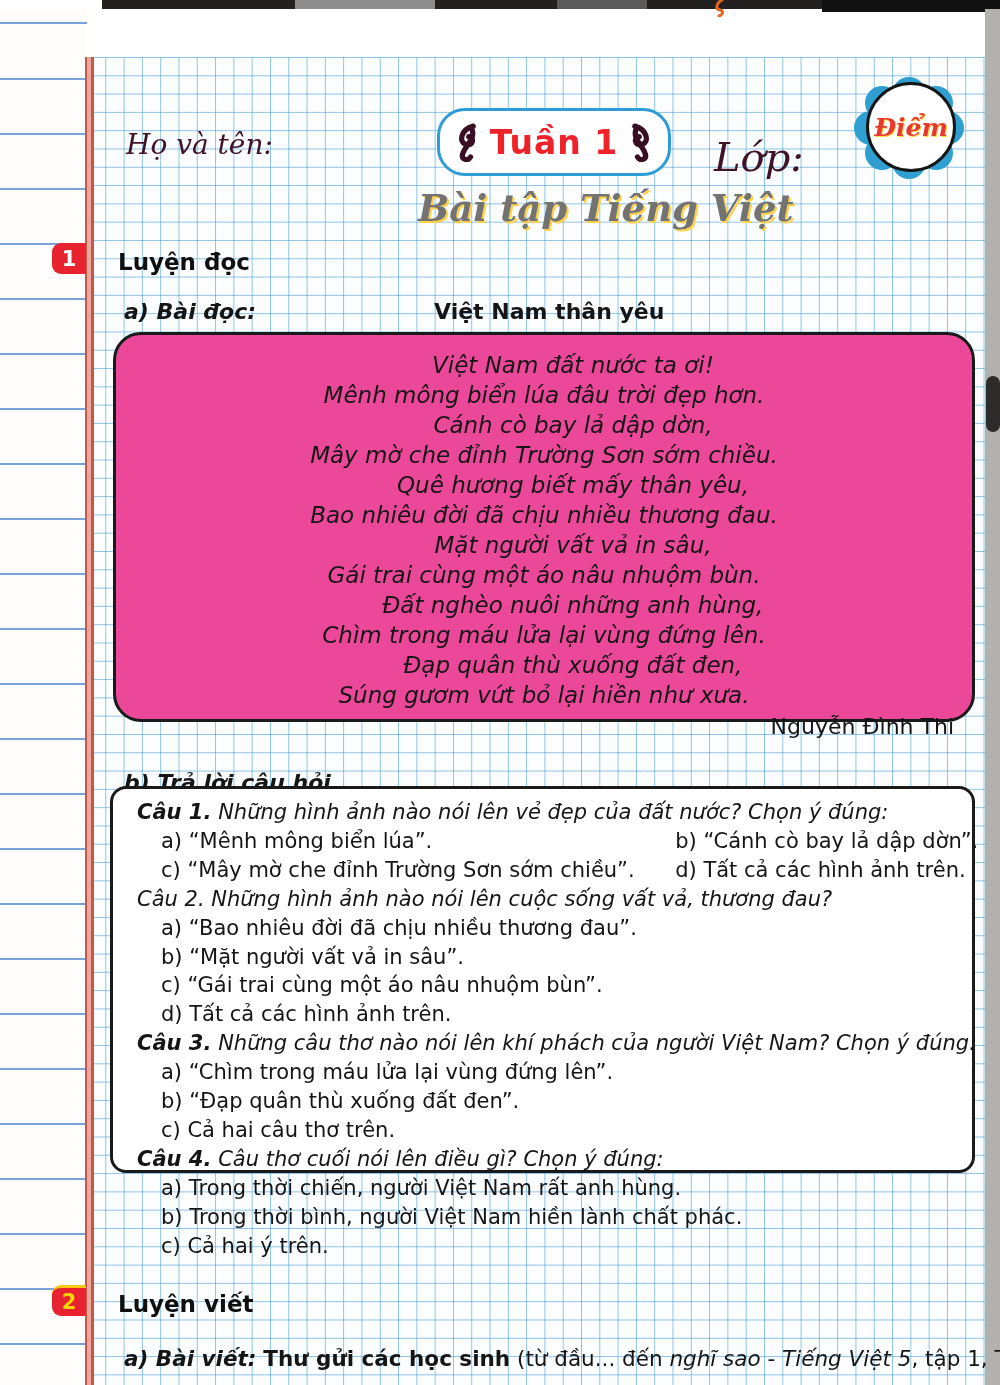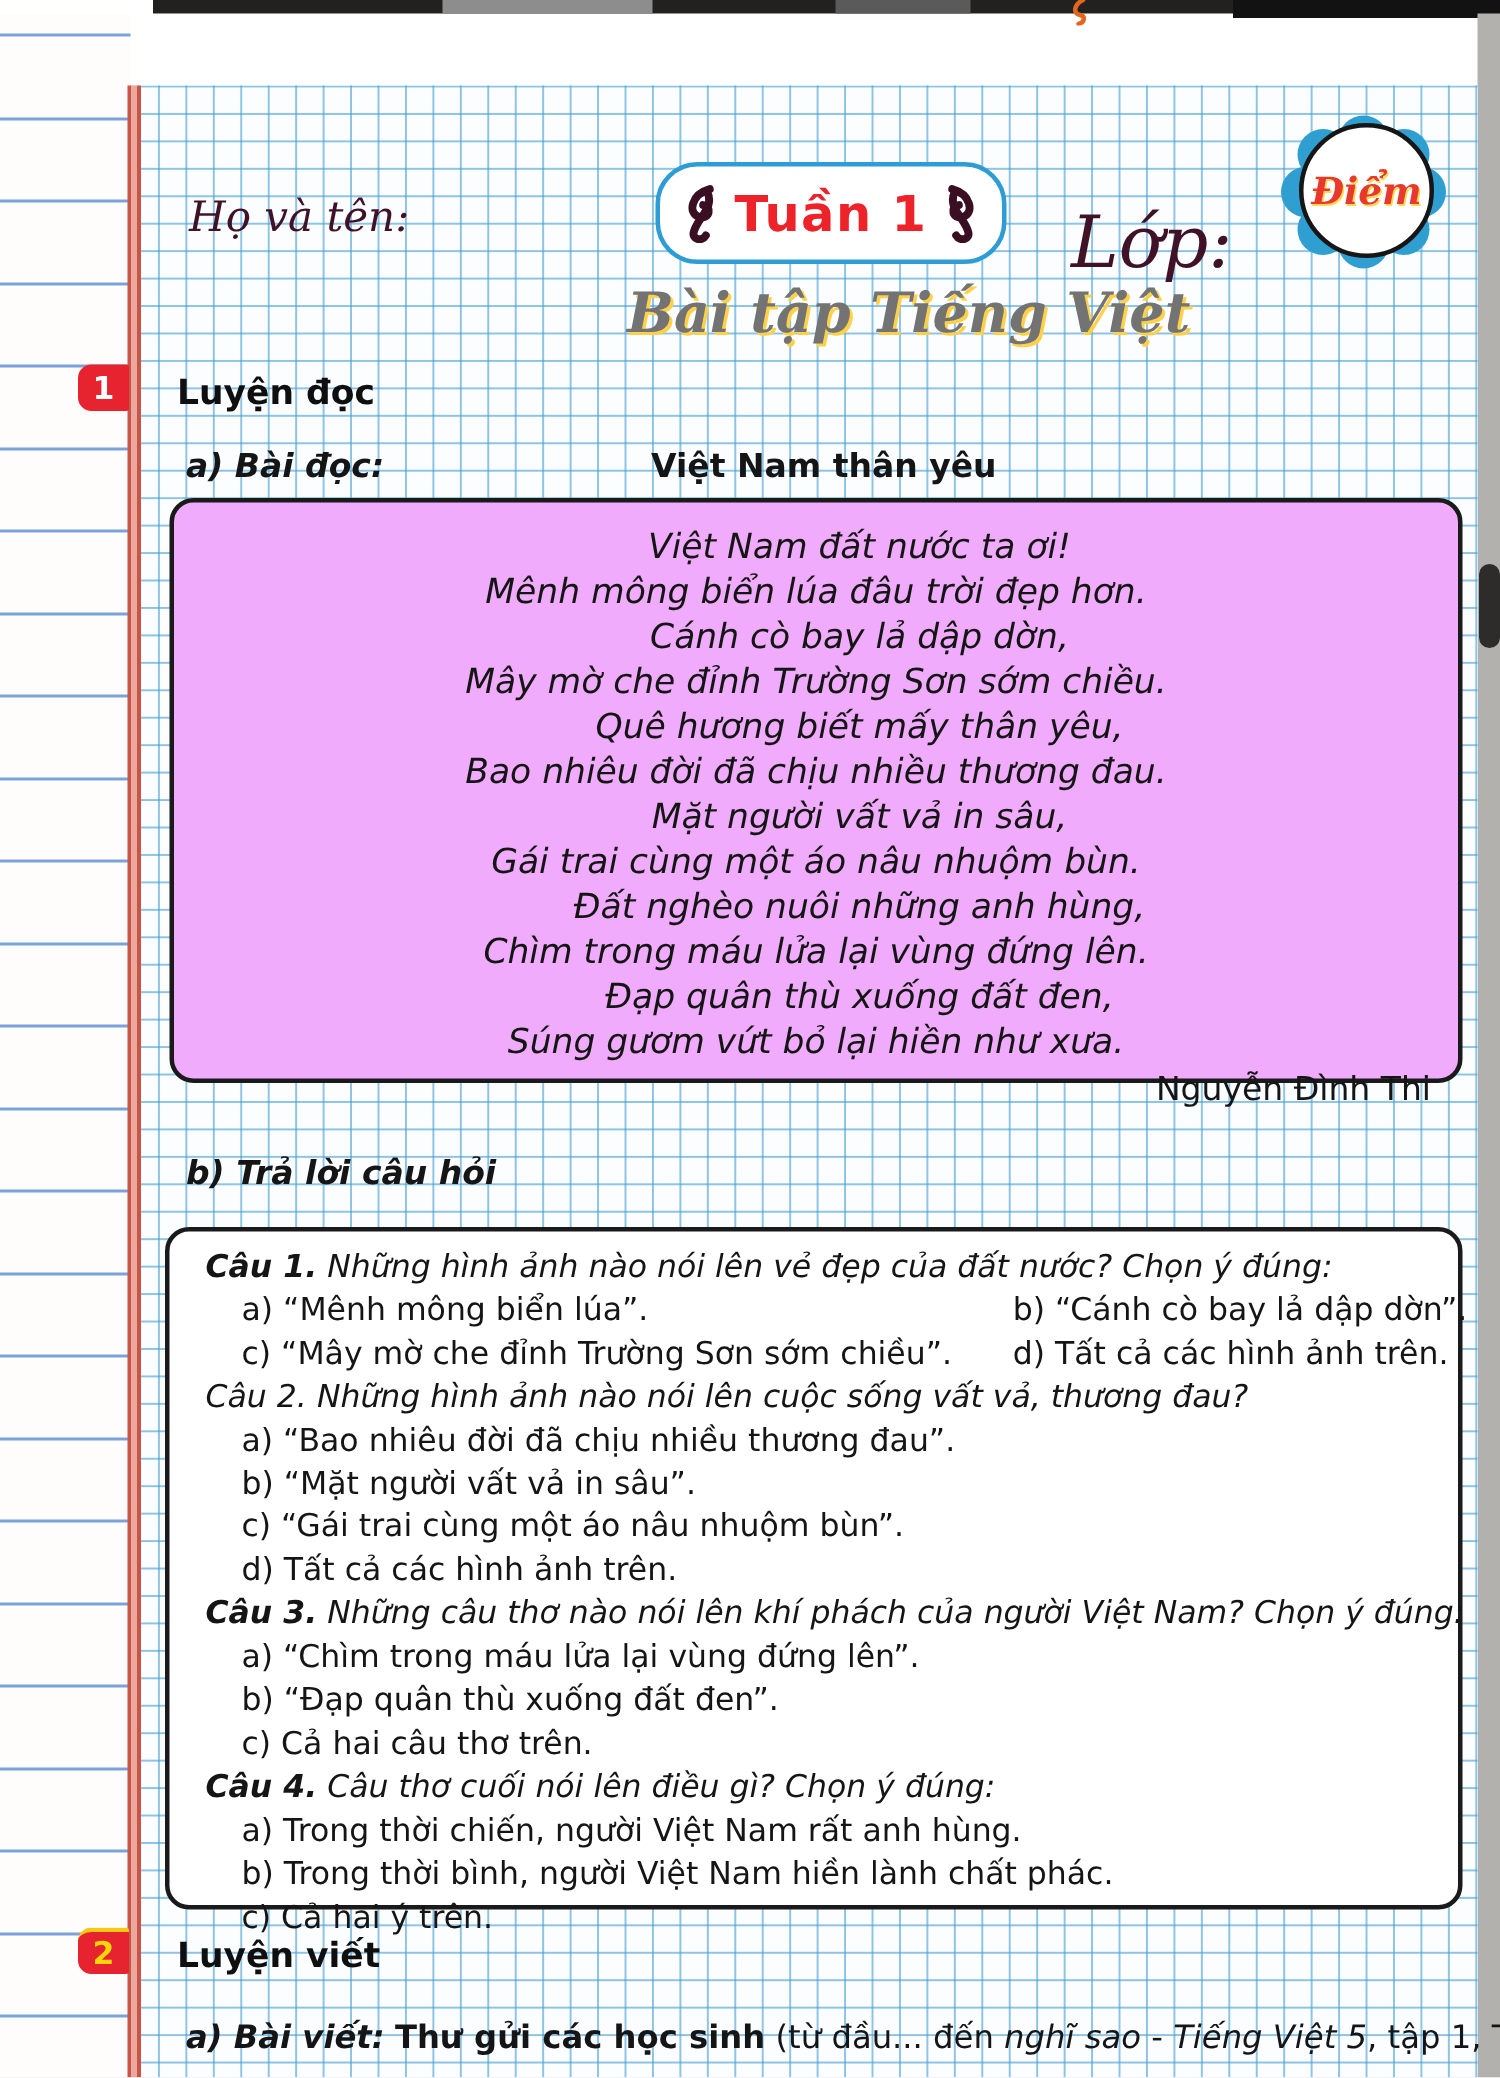"Lớp:" .class-label { font-size: 48px -> 40px }
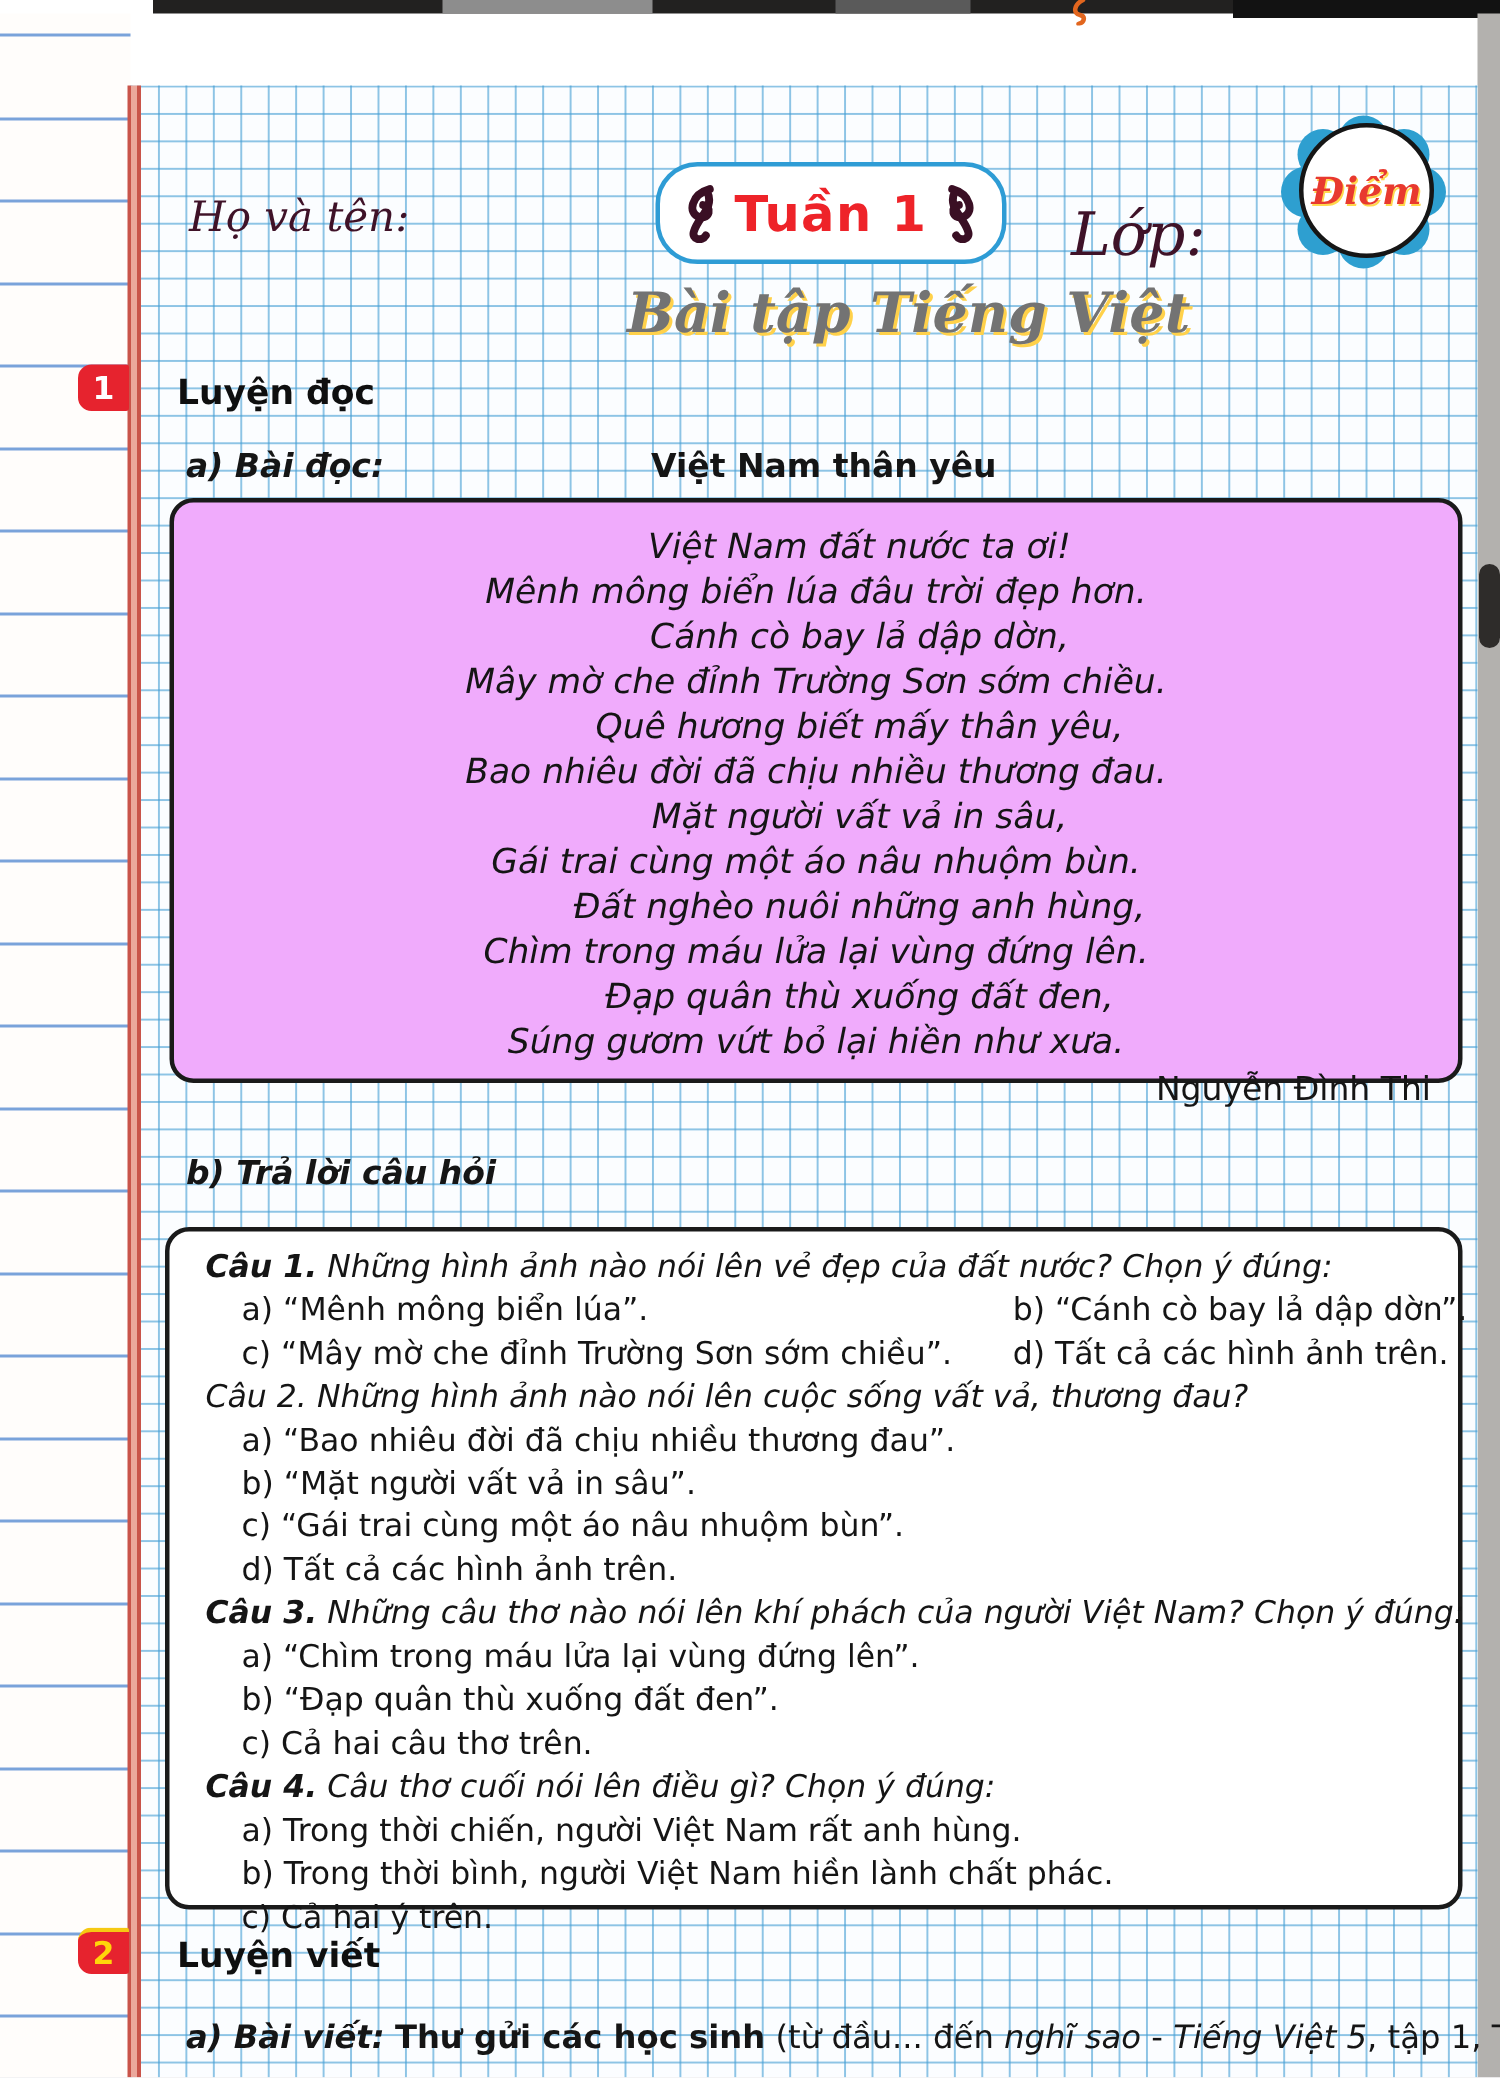"Việt Nam đất nước ta" .poem-box { background: #f0abfc -> #ec4899; border-radius: 16px -> 28px }
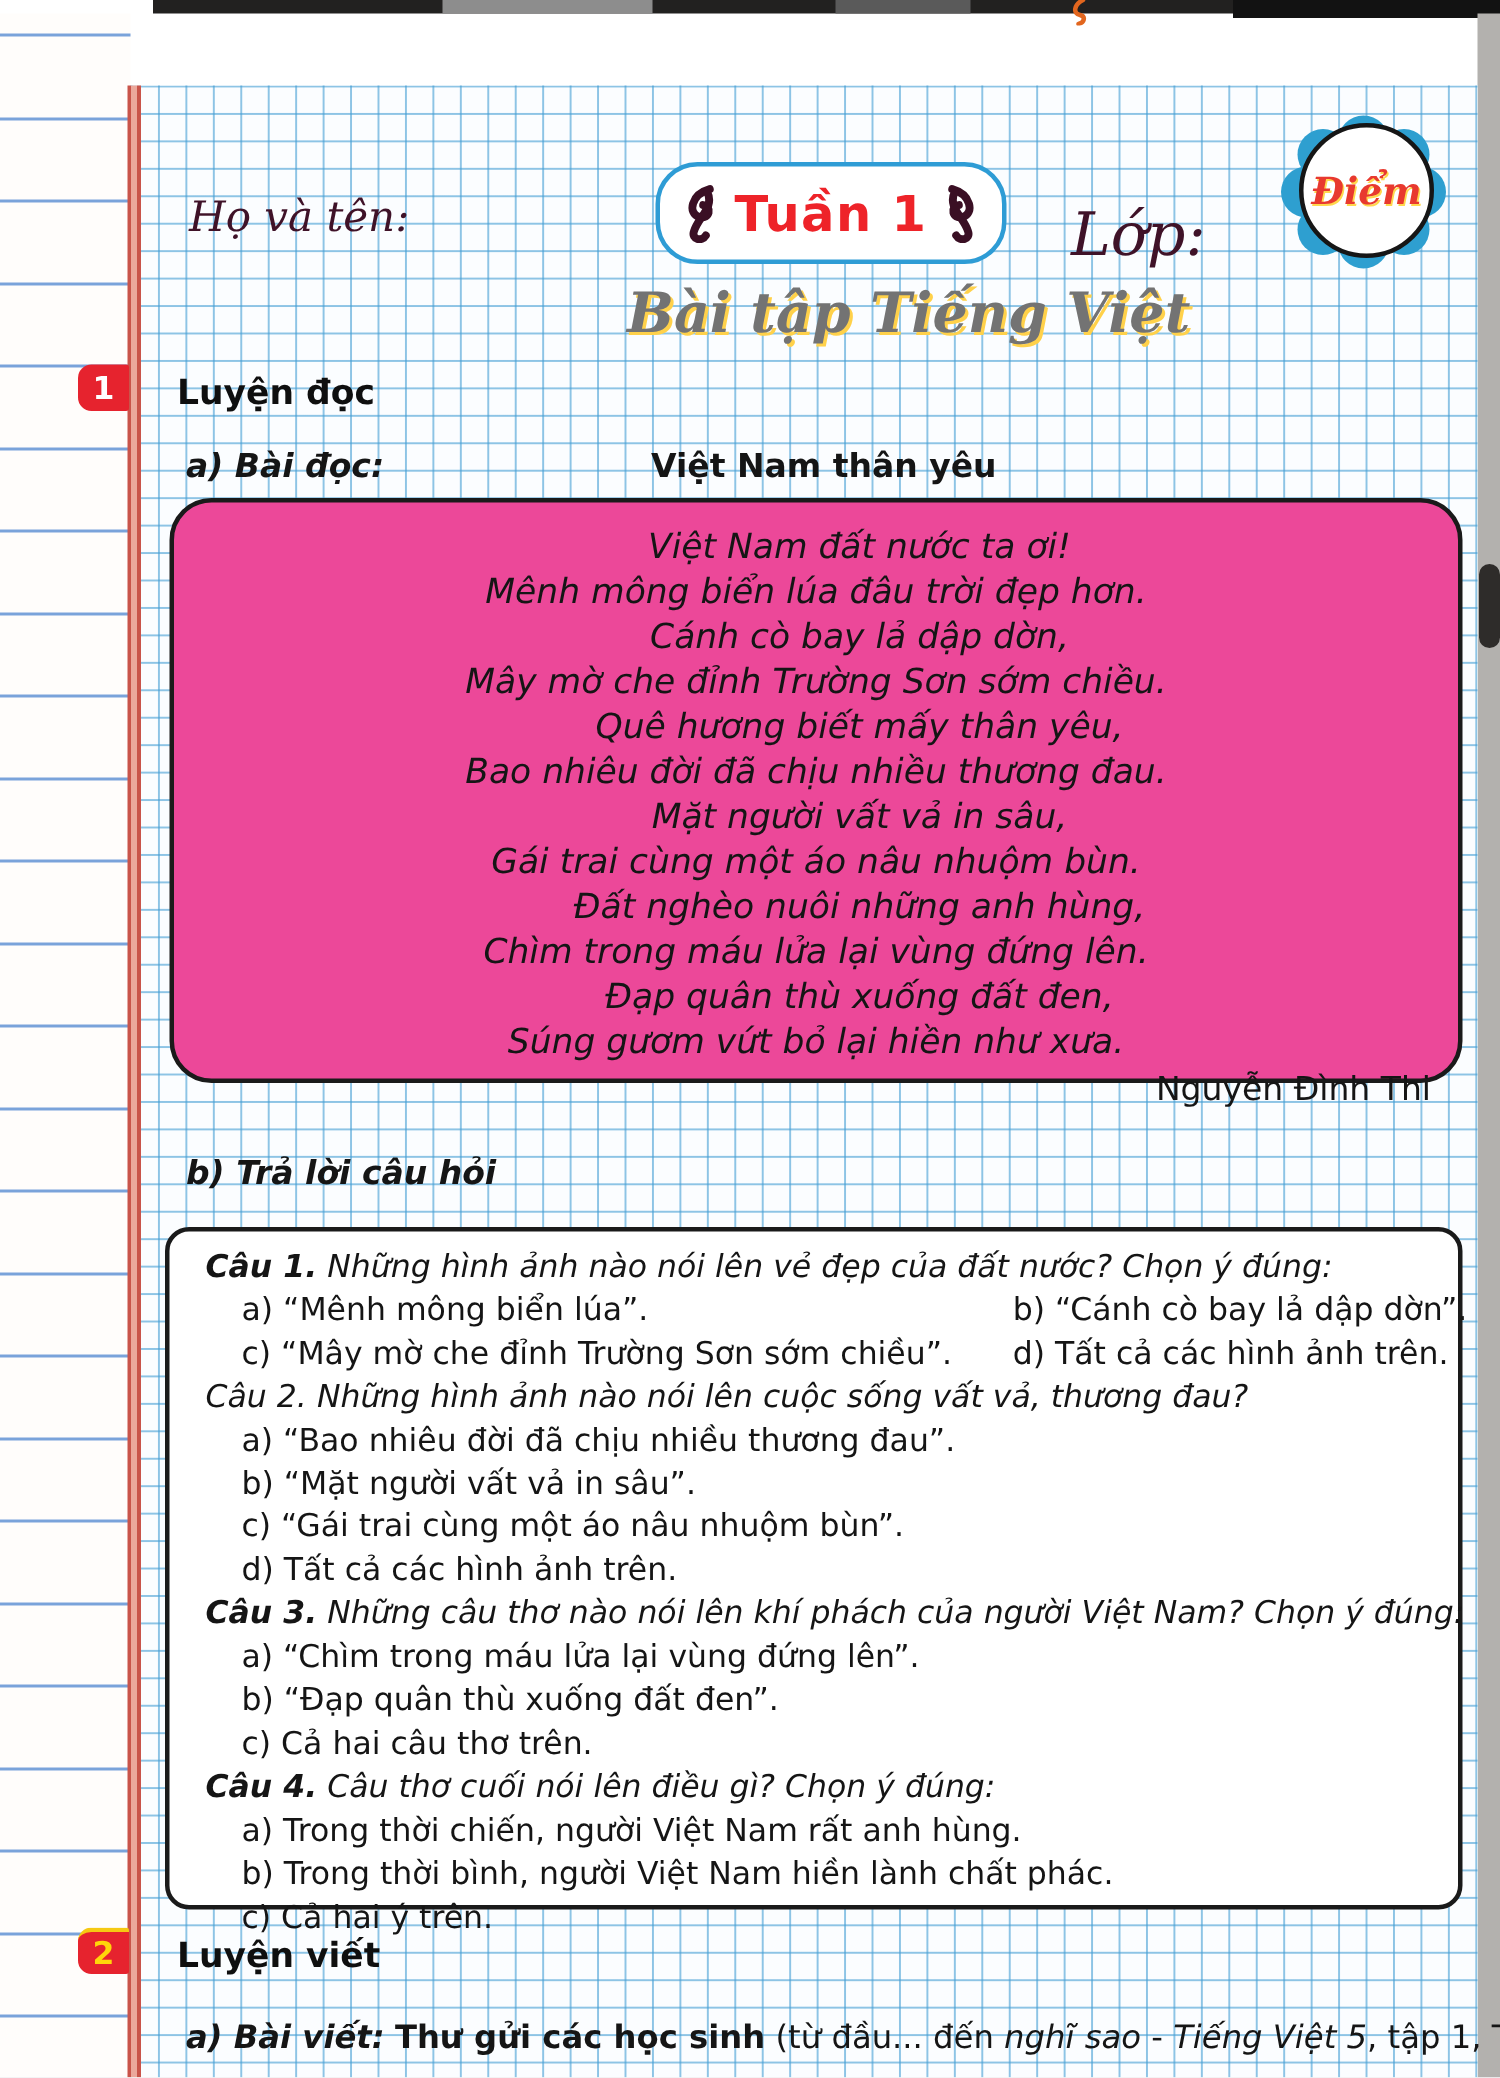"Câu 1. Những hình ảnh" .questions-box { height: 455px -> 387px; margin-top: 32px -> none }
